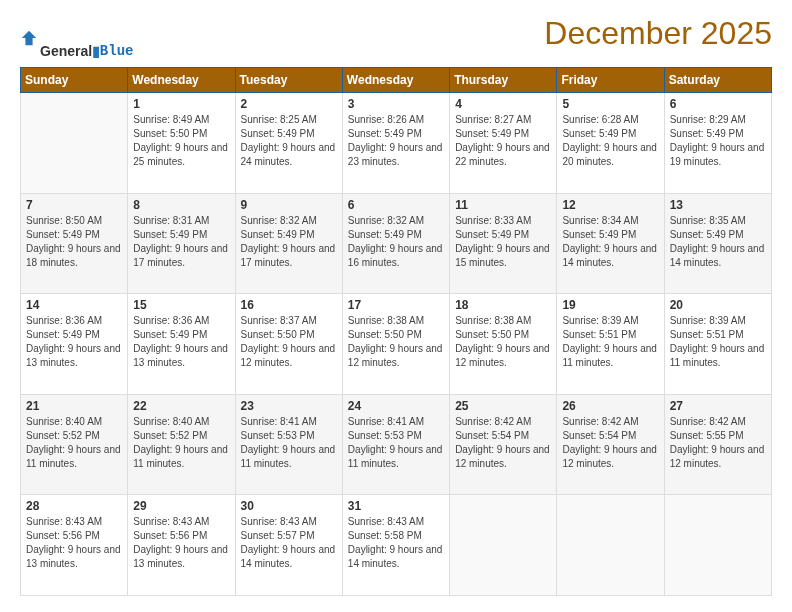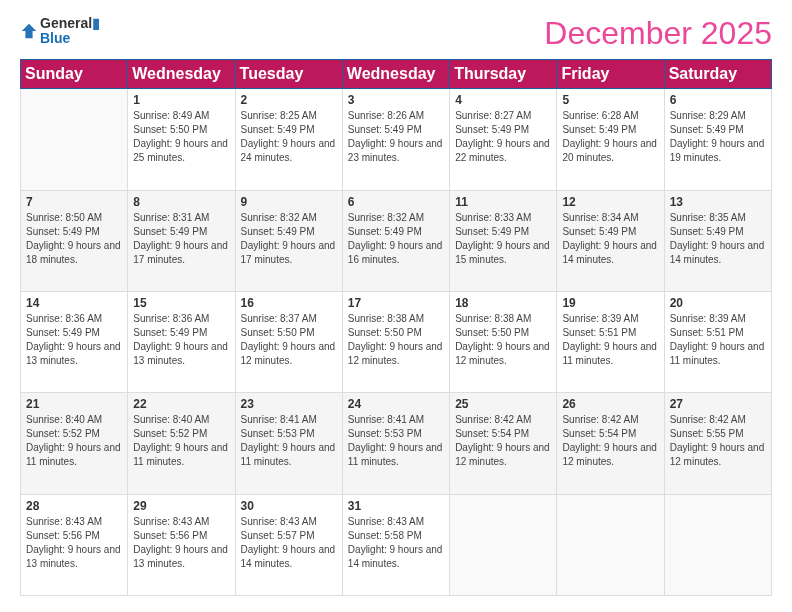"General▮" div { flex-direction: column -> row; margin-top: none -> 28px }
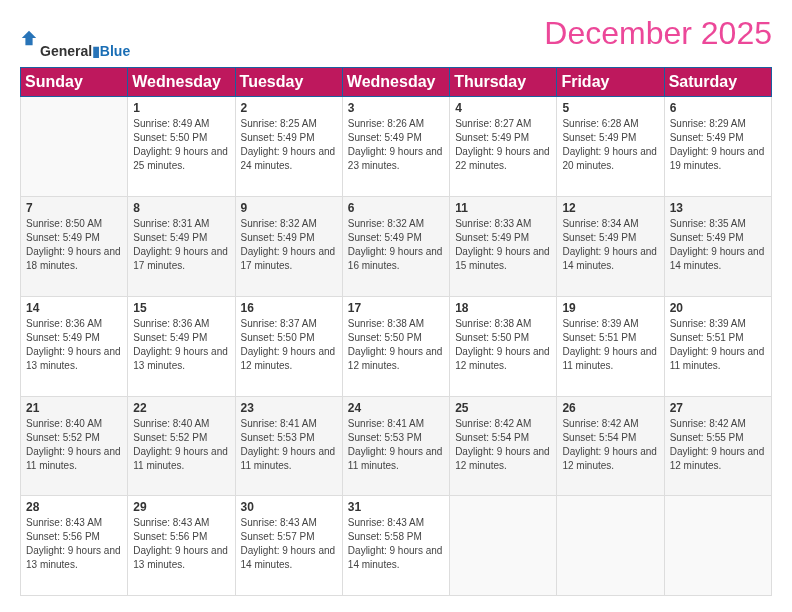"Blue" .logo-blue { font-family: none -> Liberation Mono, monospace }
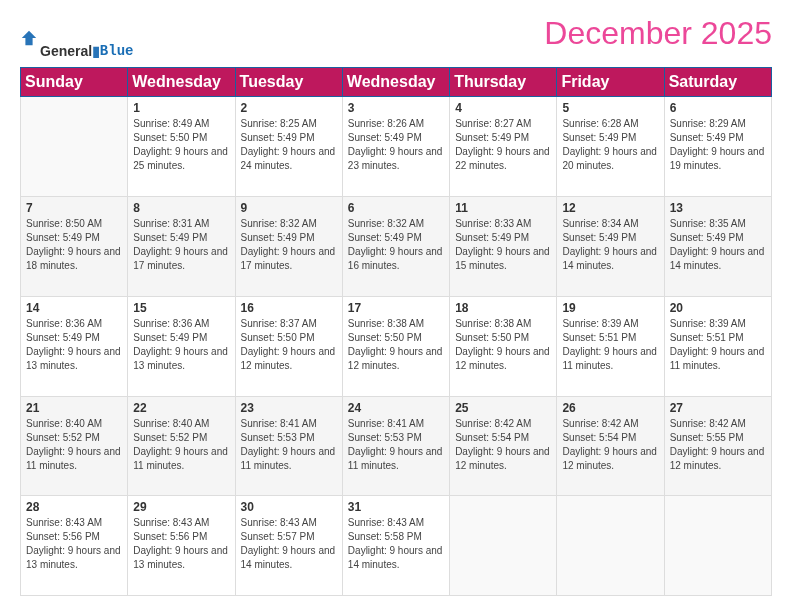"December 2025" .main-title { color: #ec4899 -> #a16207 }
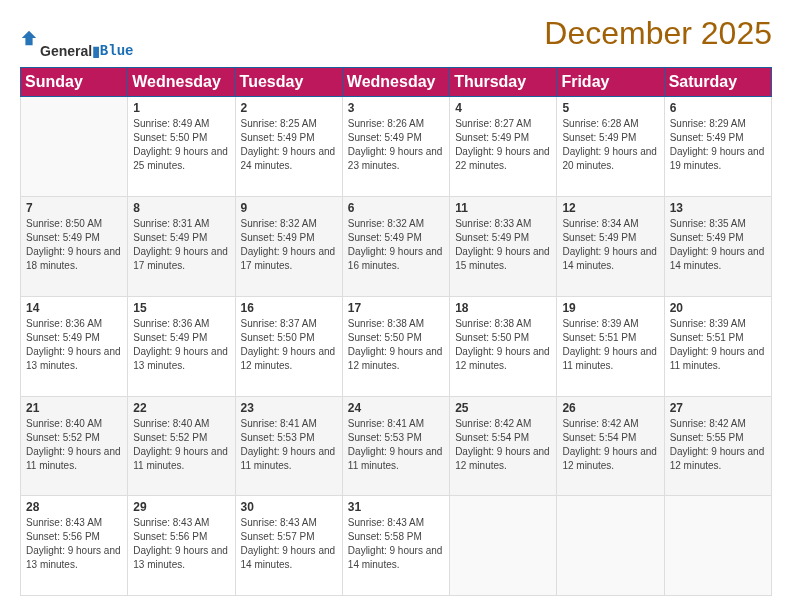"Sunday" .calendar th { background: #be185d -> #a16207; font-size: 16px -> 12px }
